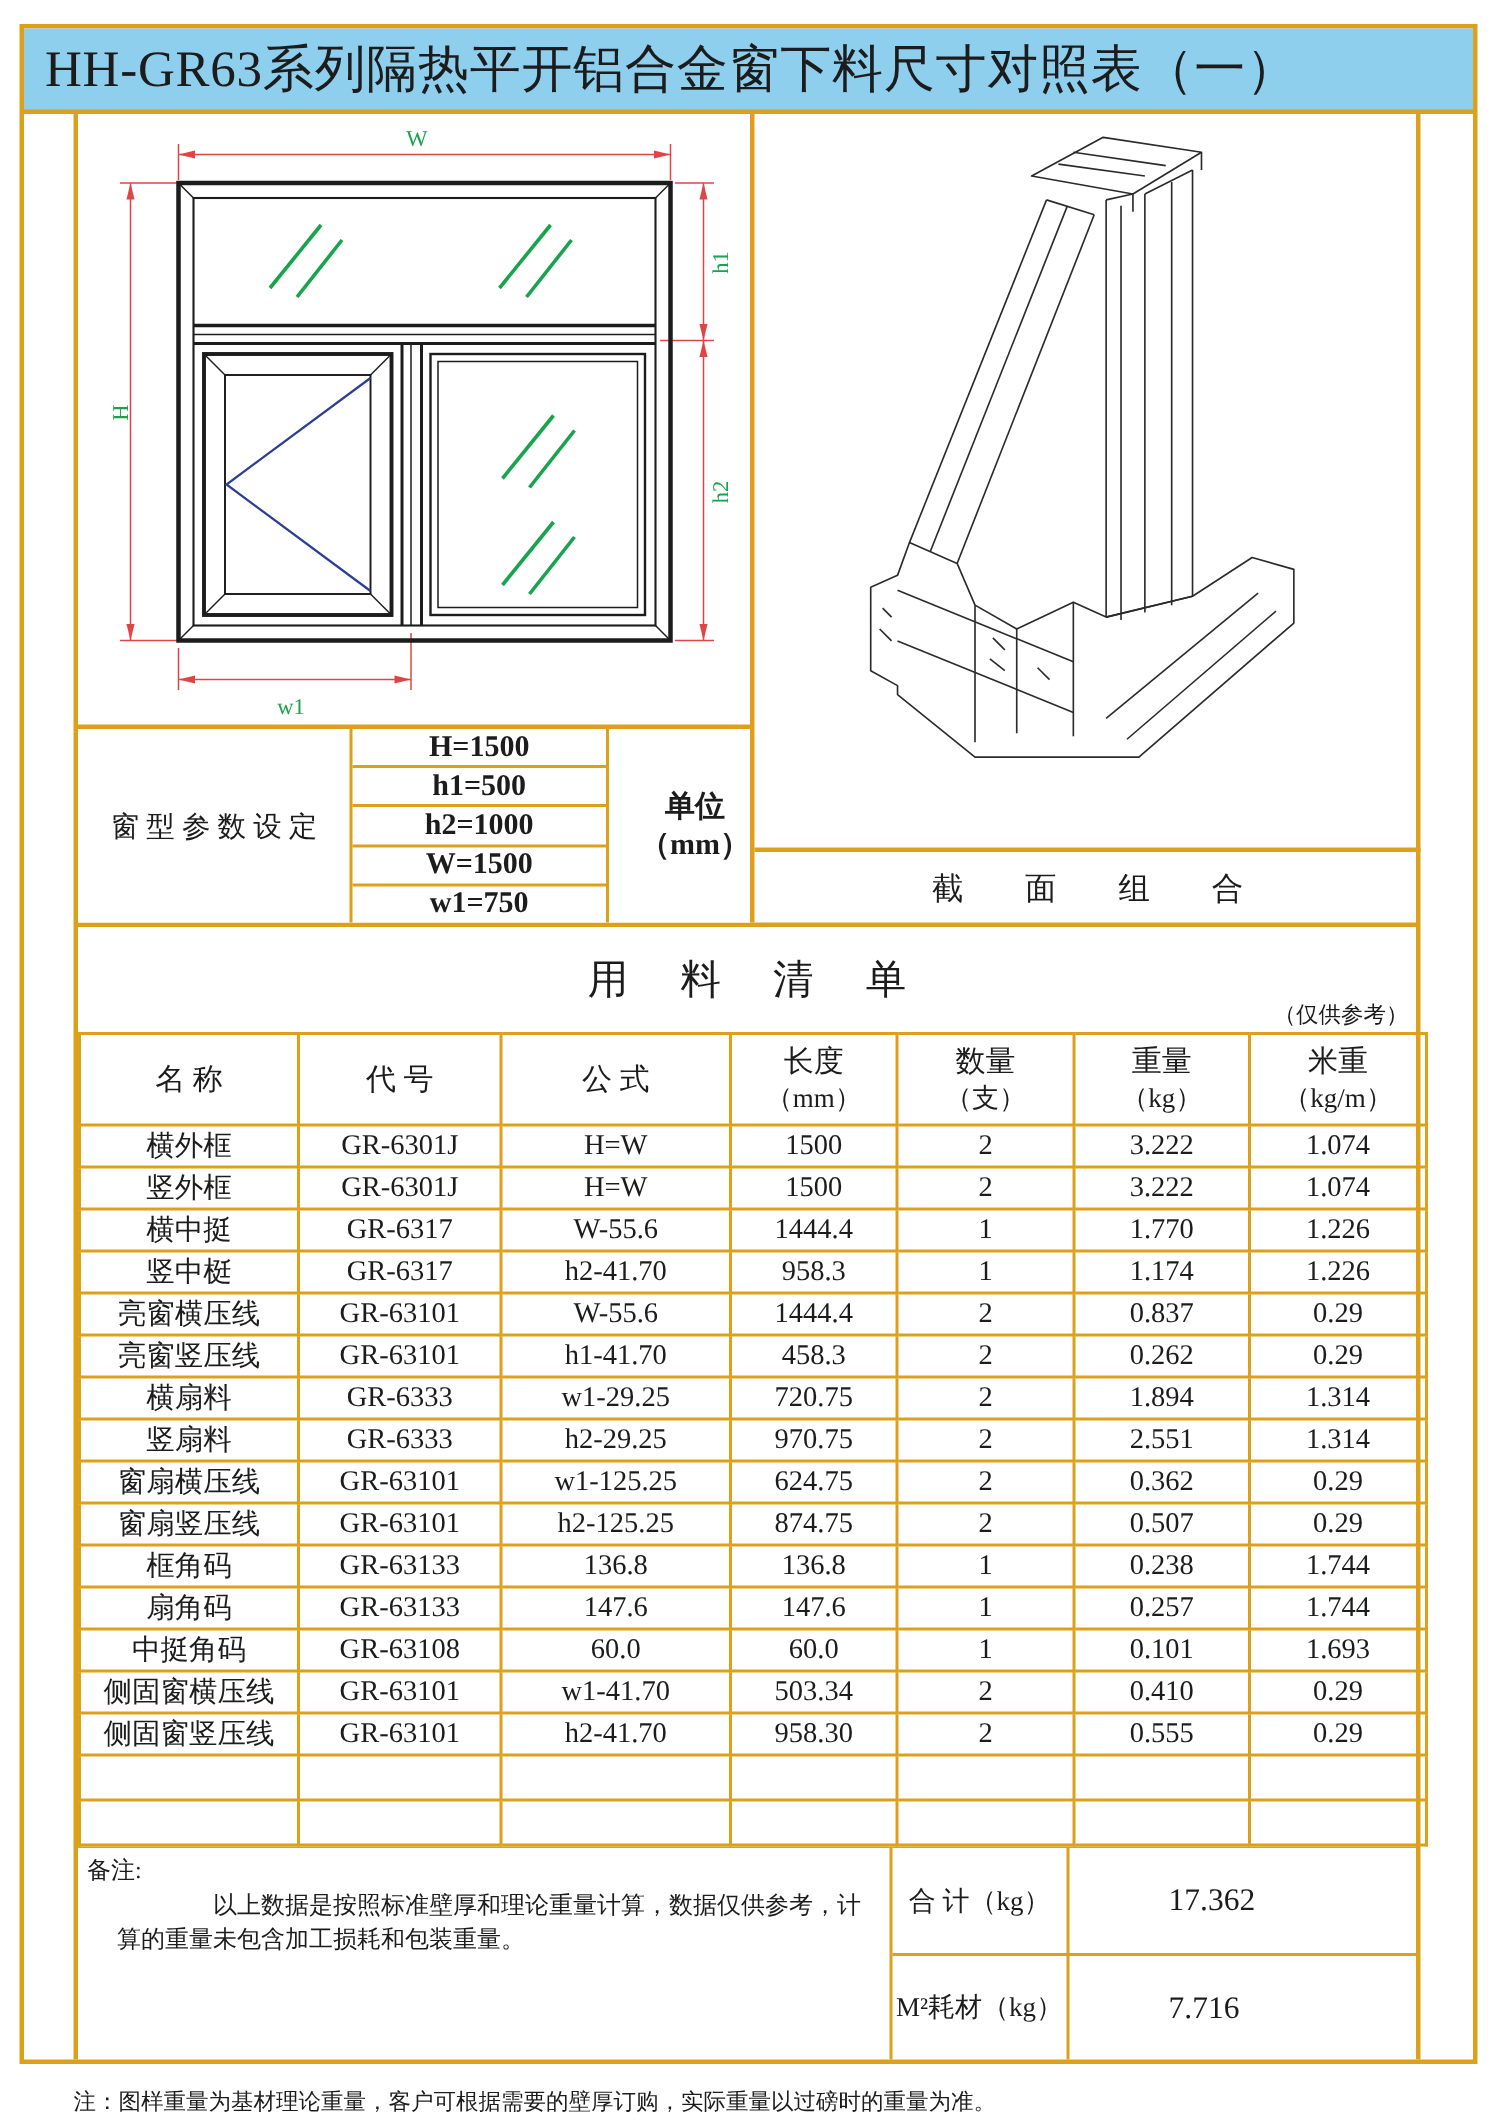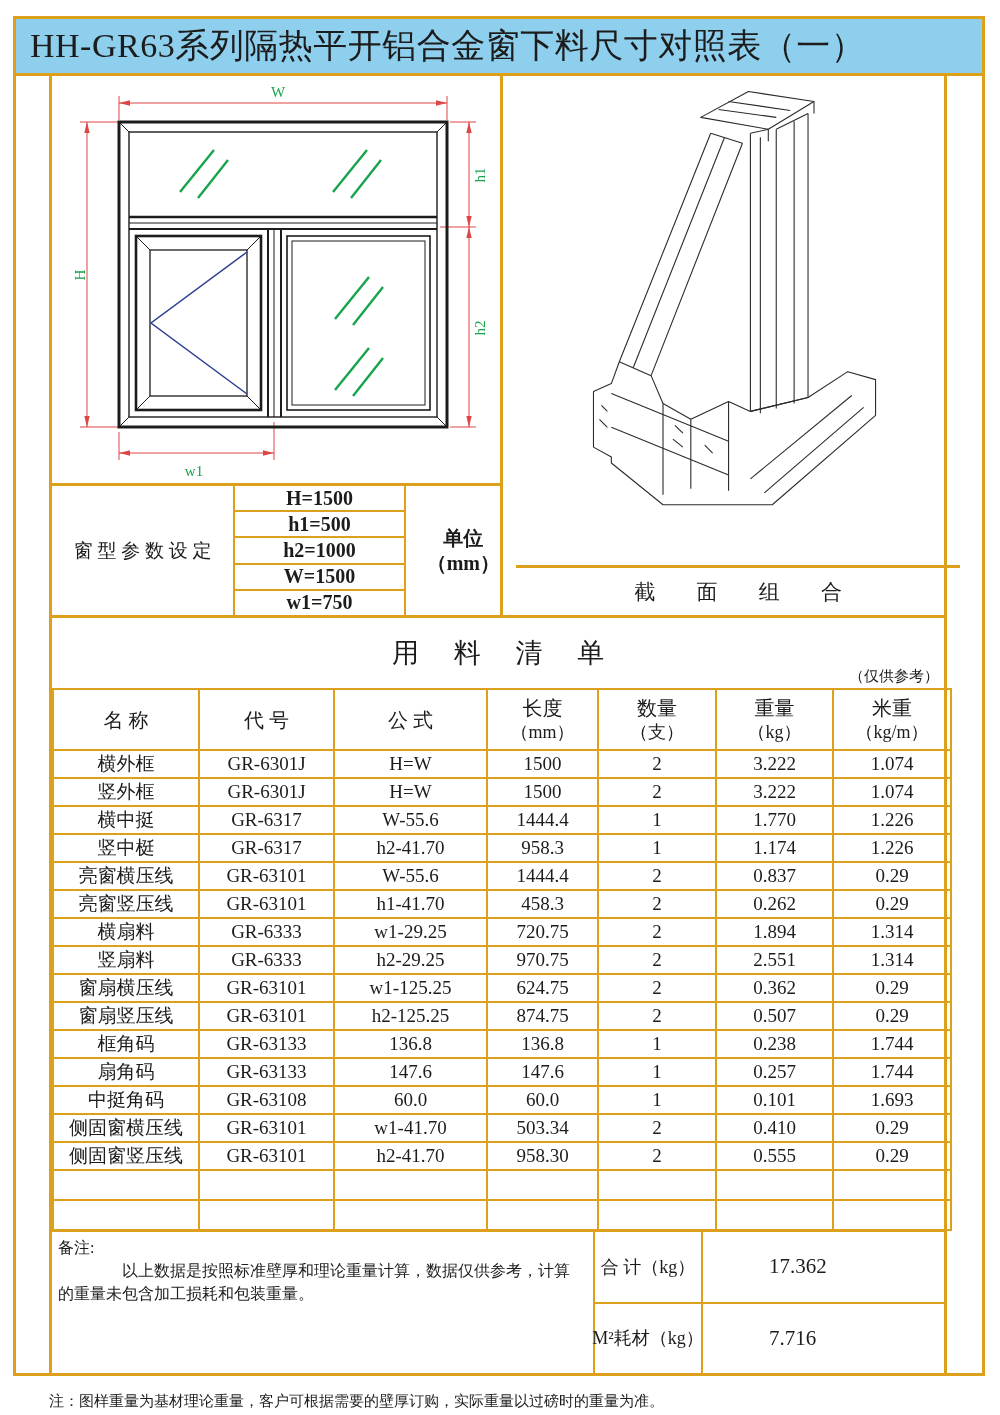"截 面 组 合" .right-panel { padding-left: 13px -> none }
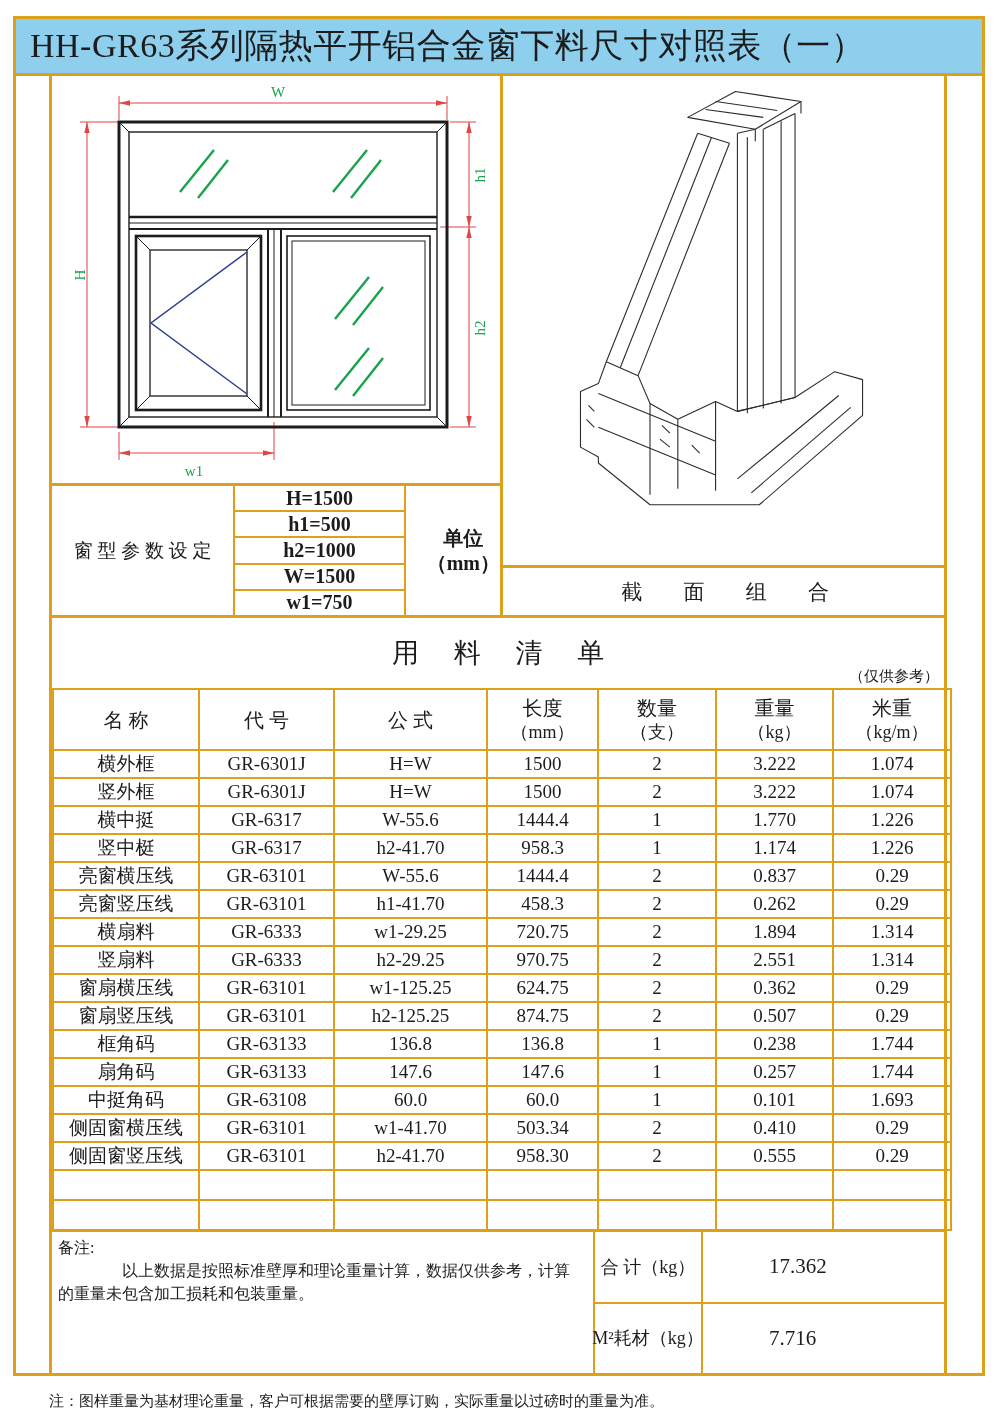"以上数据是按照标准壁厚和理论重量计算，数据仅供参考，计算的重量未包含加工损耗和包" .remark p { margin-left: none -> 20px }
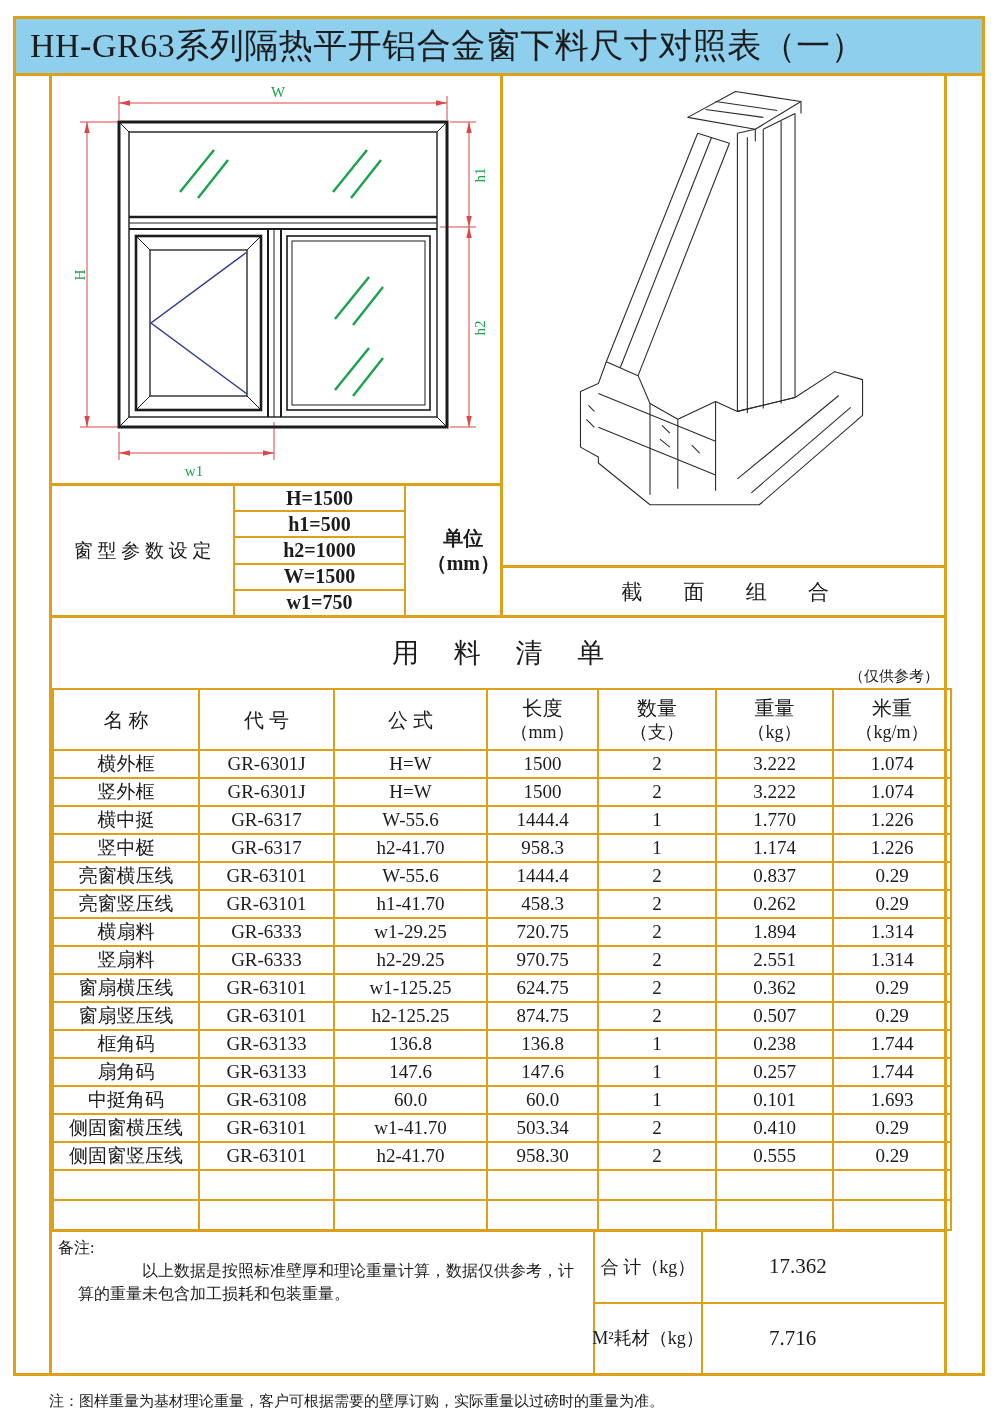"合 计（kg）" .tlabel { width: 108px -> 118px }
